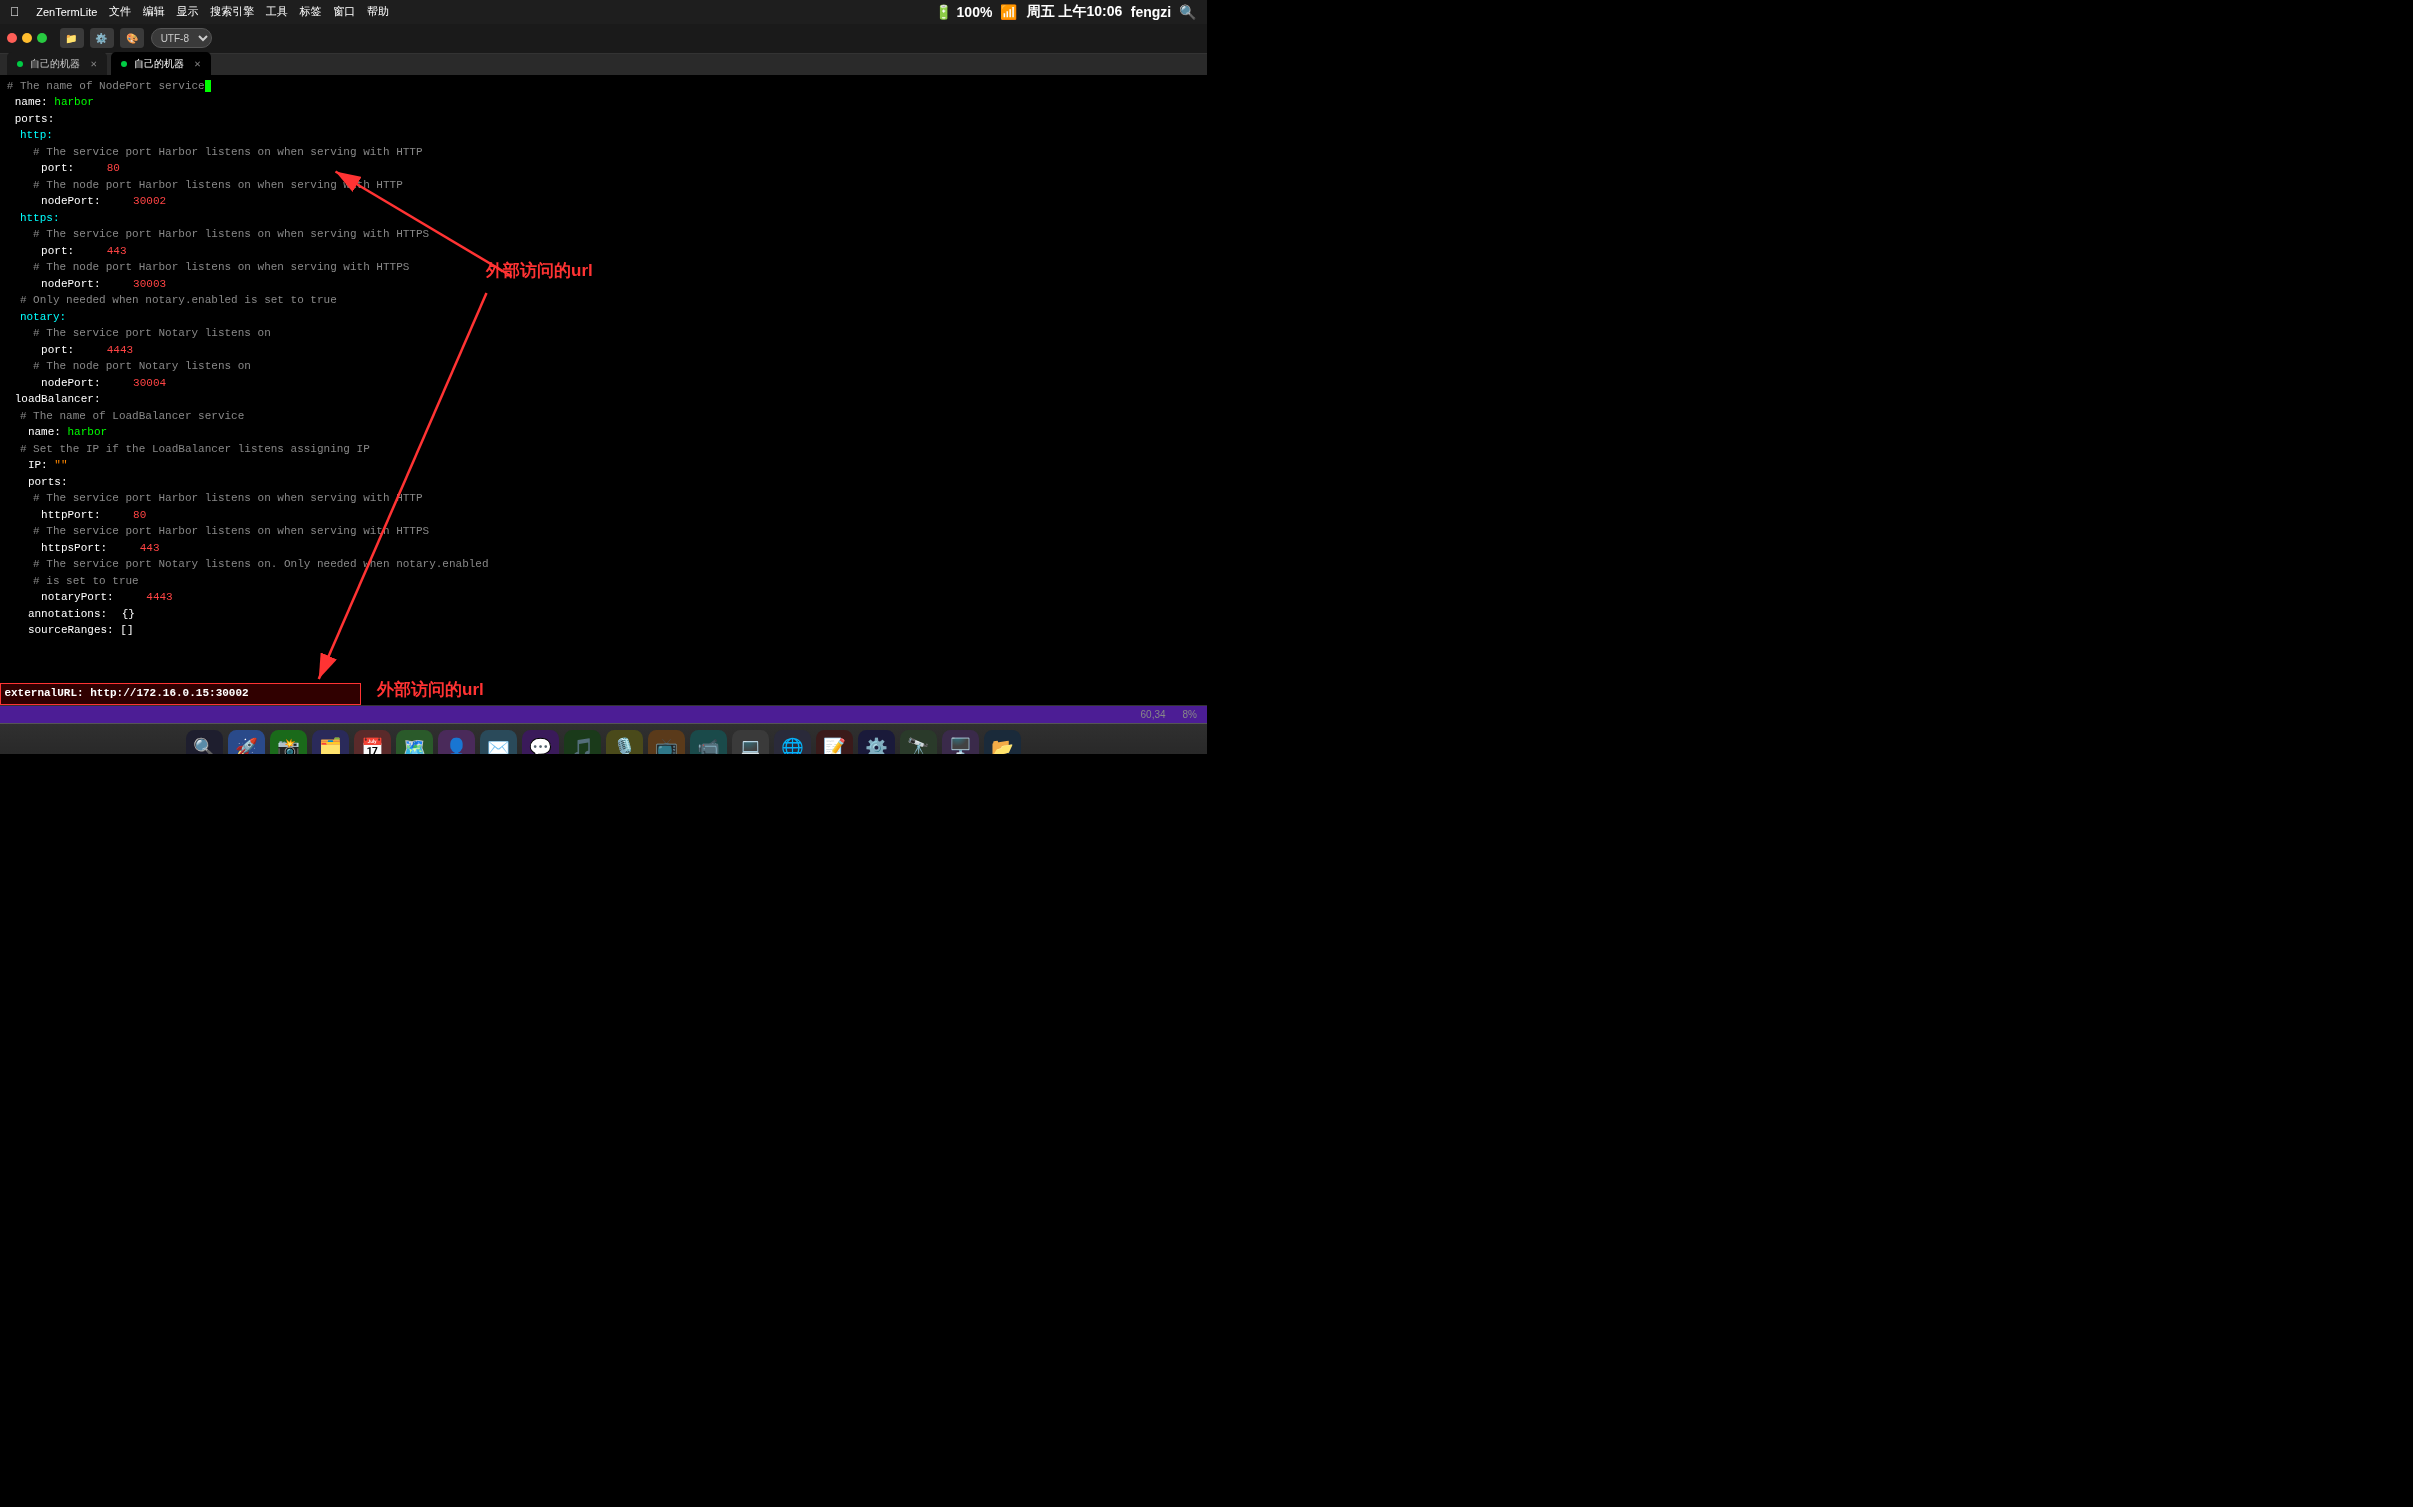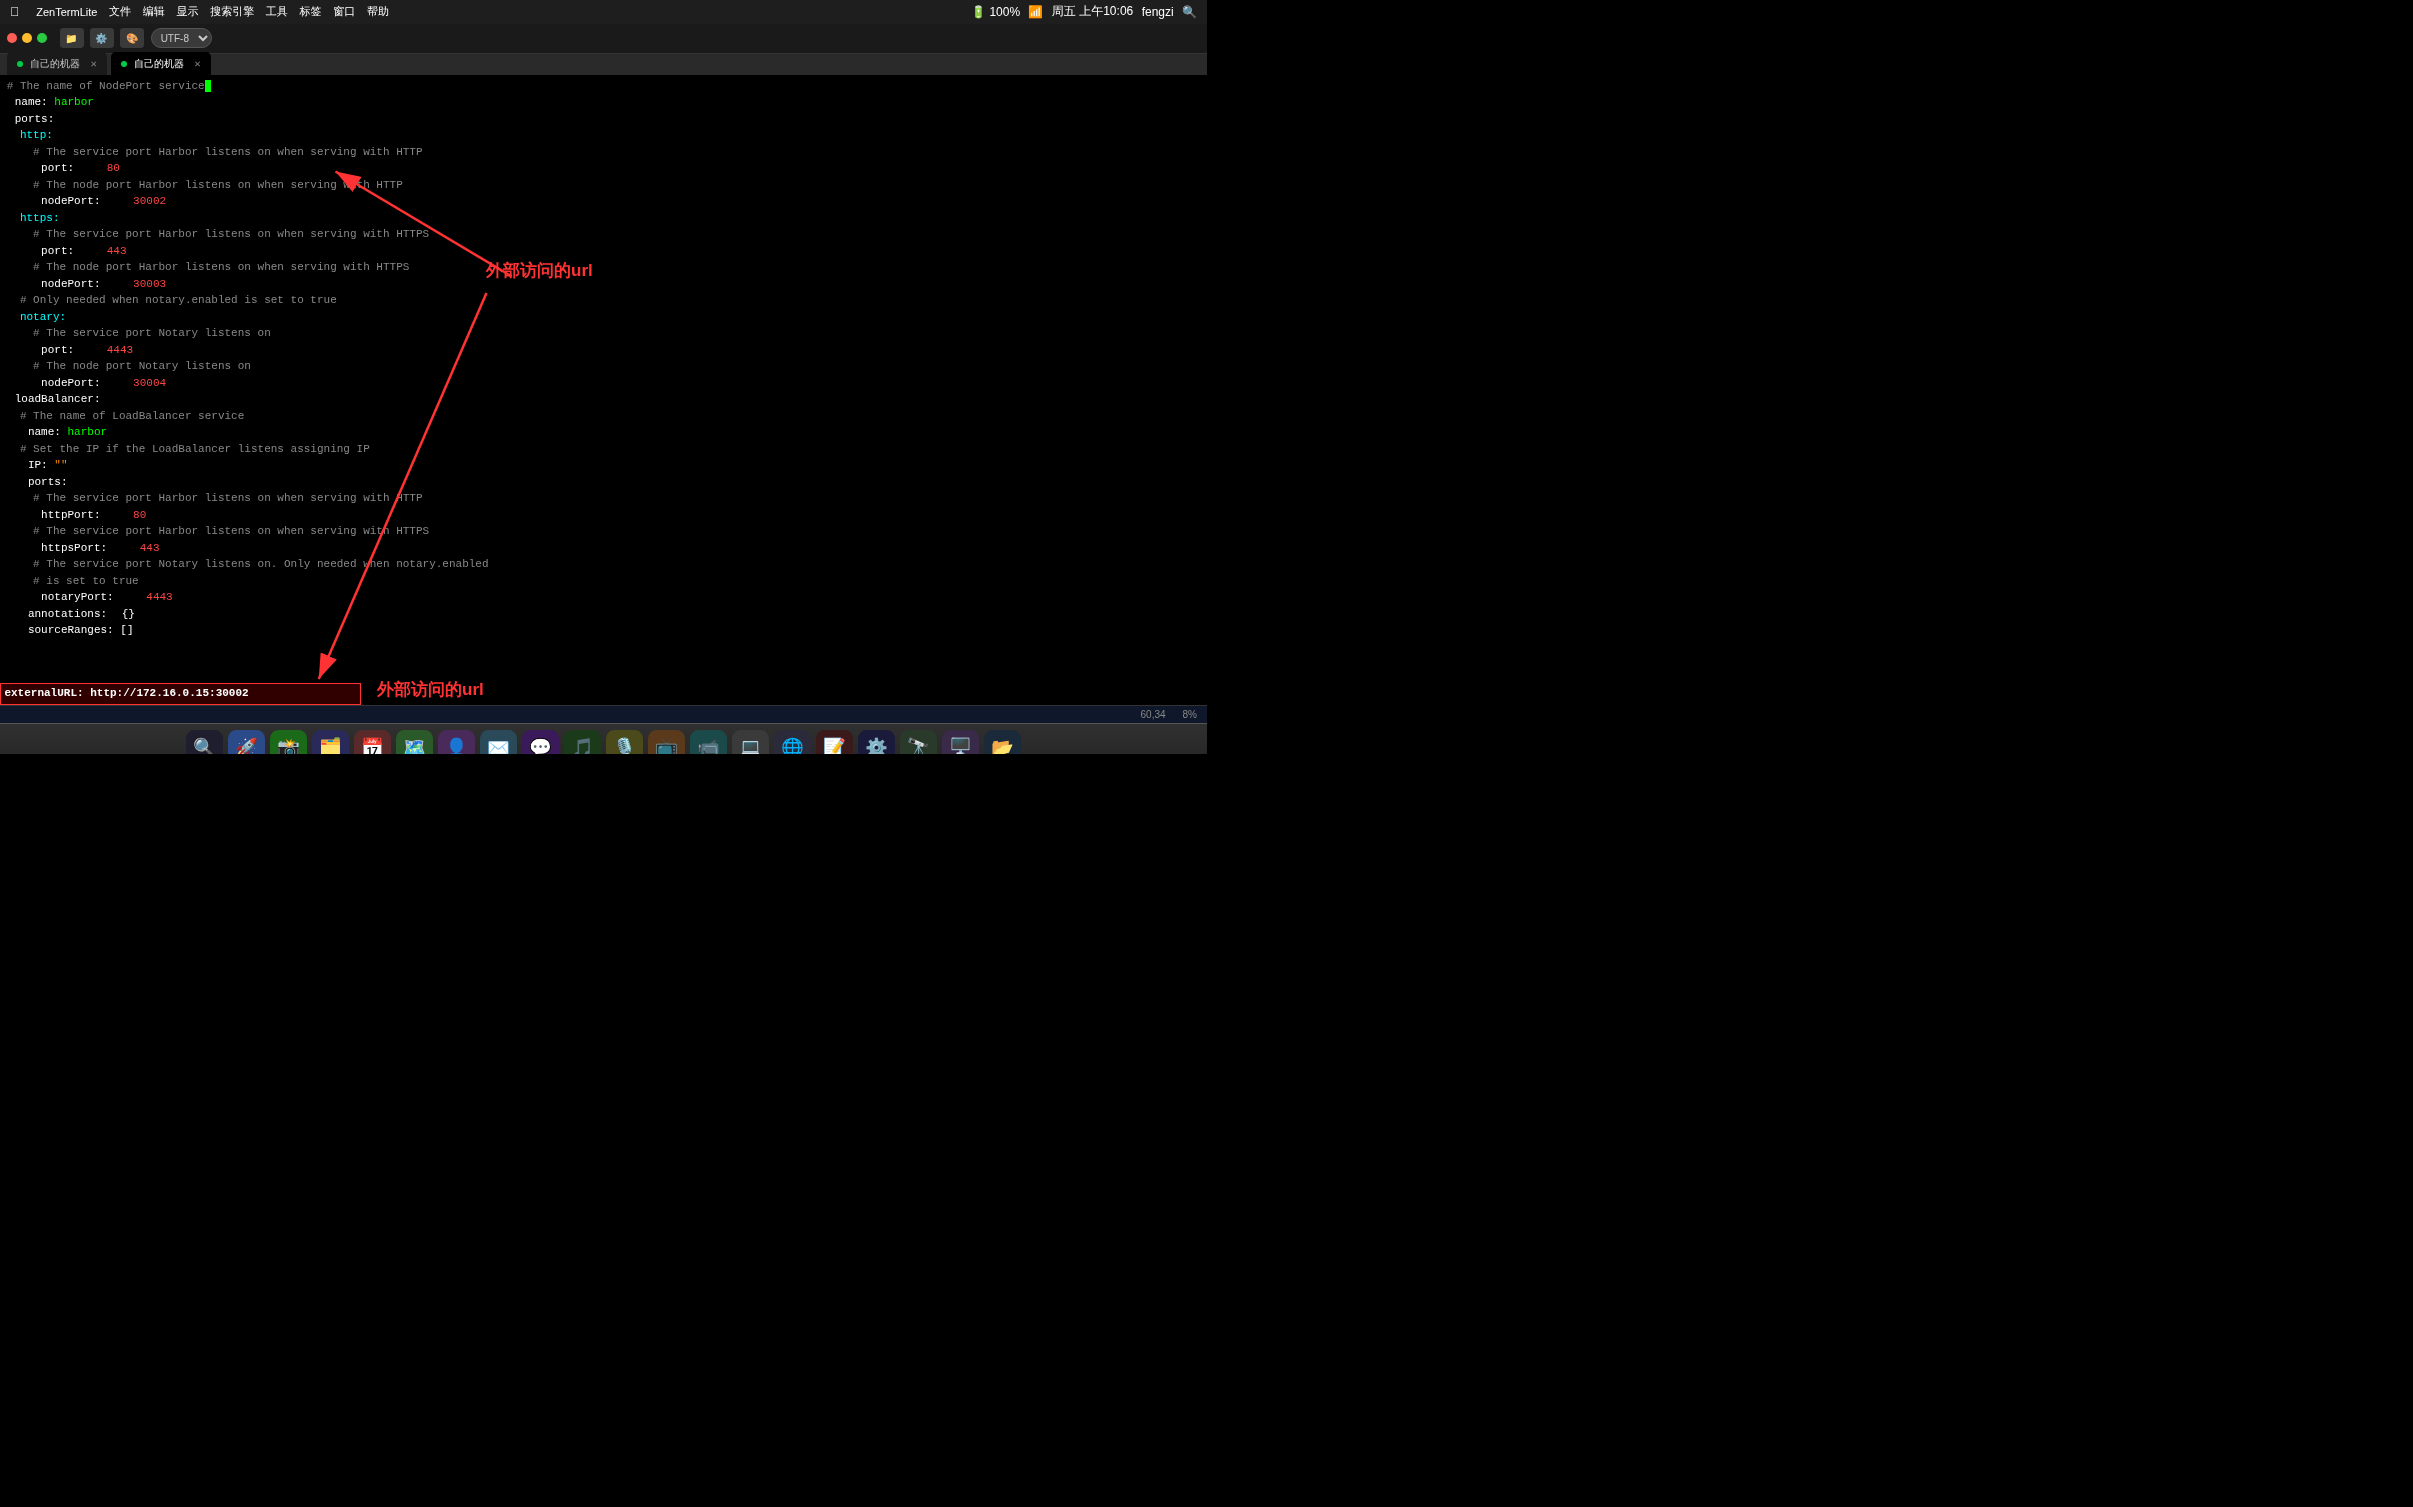"🔋 100%" .menubar-right { font-size: 12px -> 14px; font-weight: none -> bold }
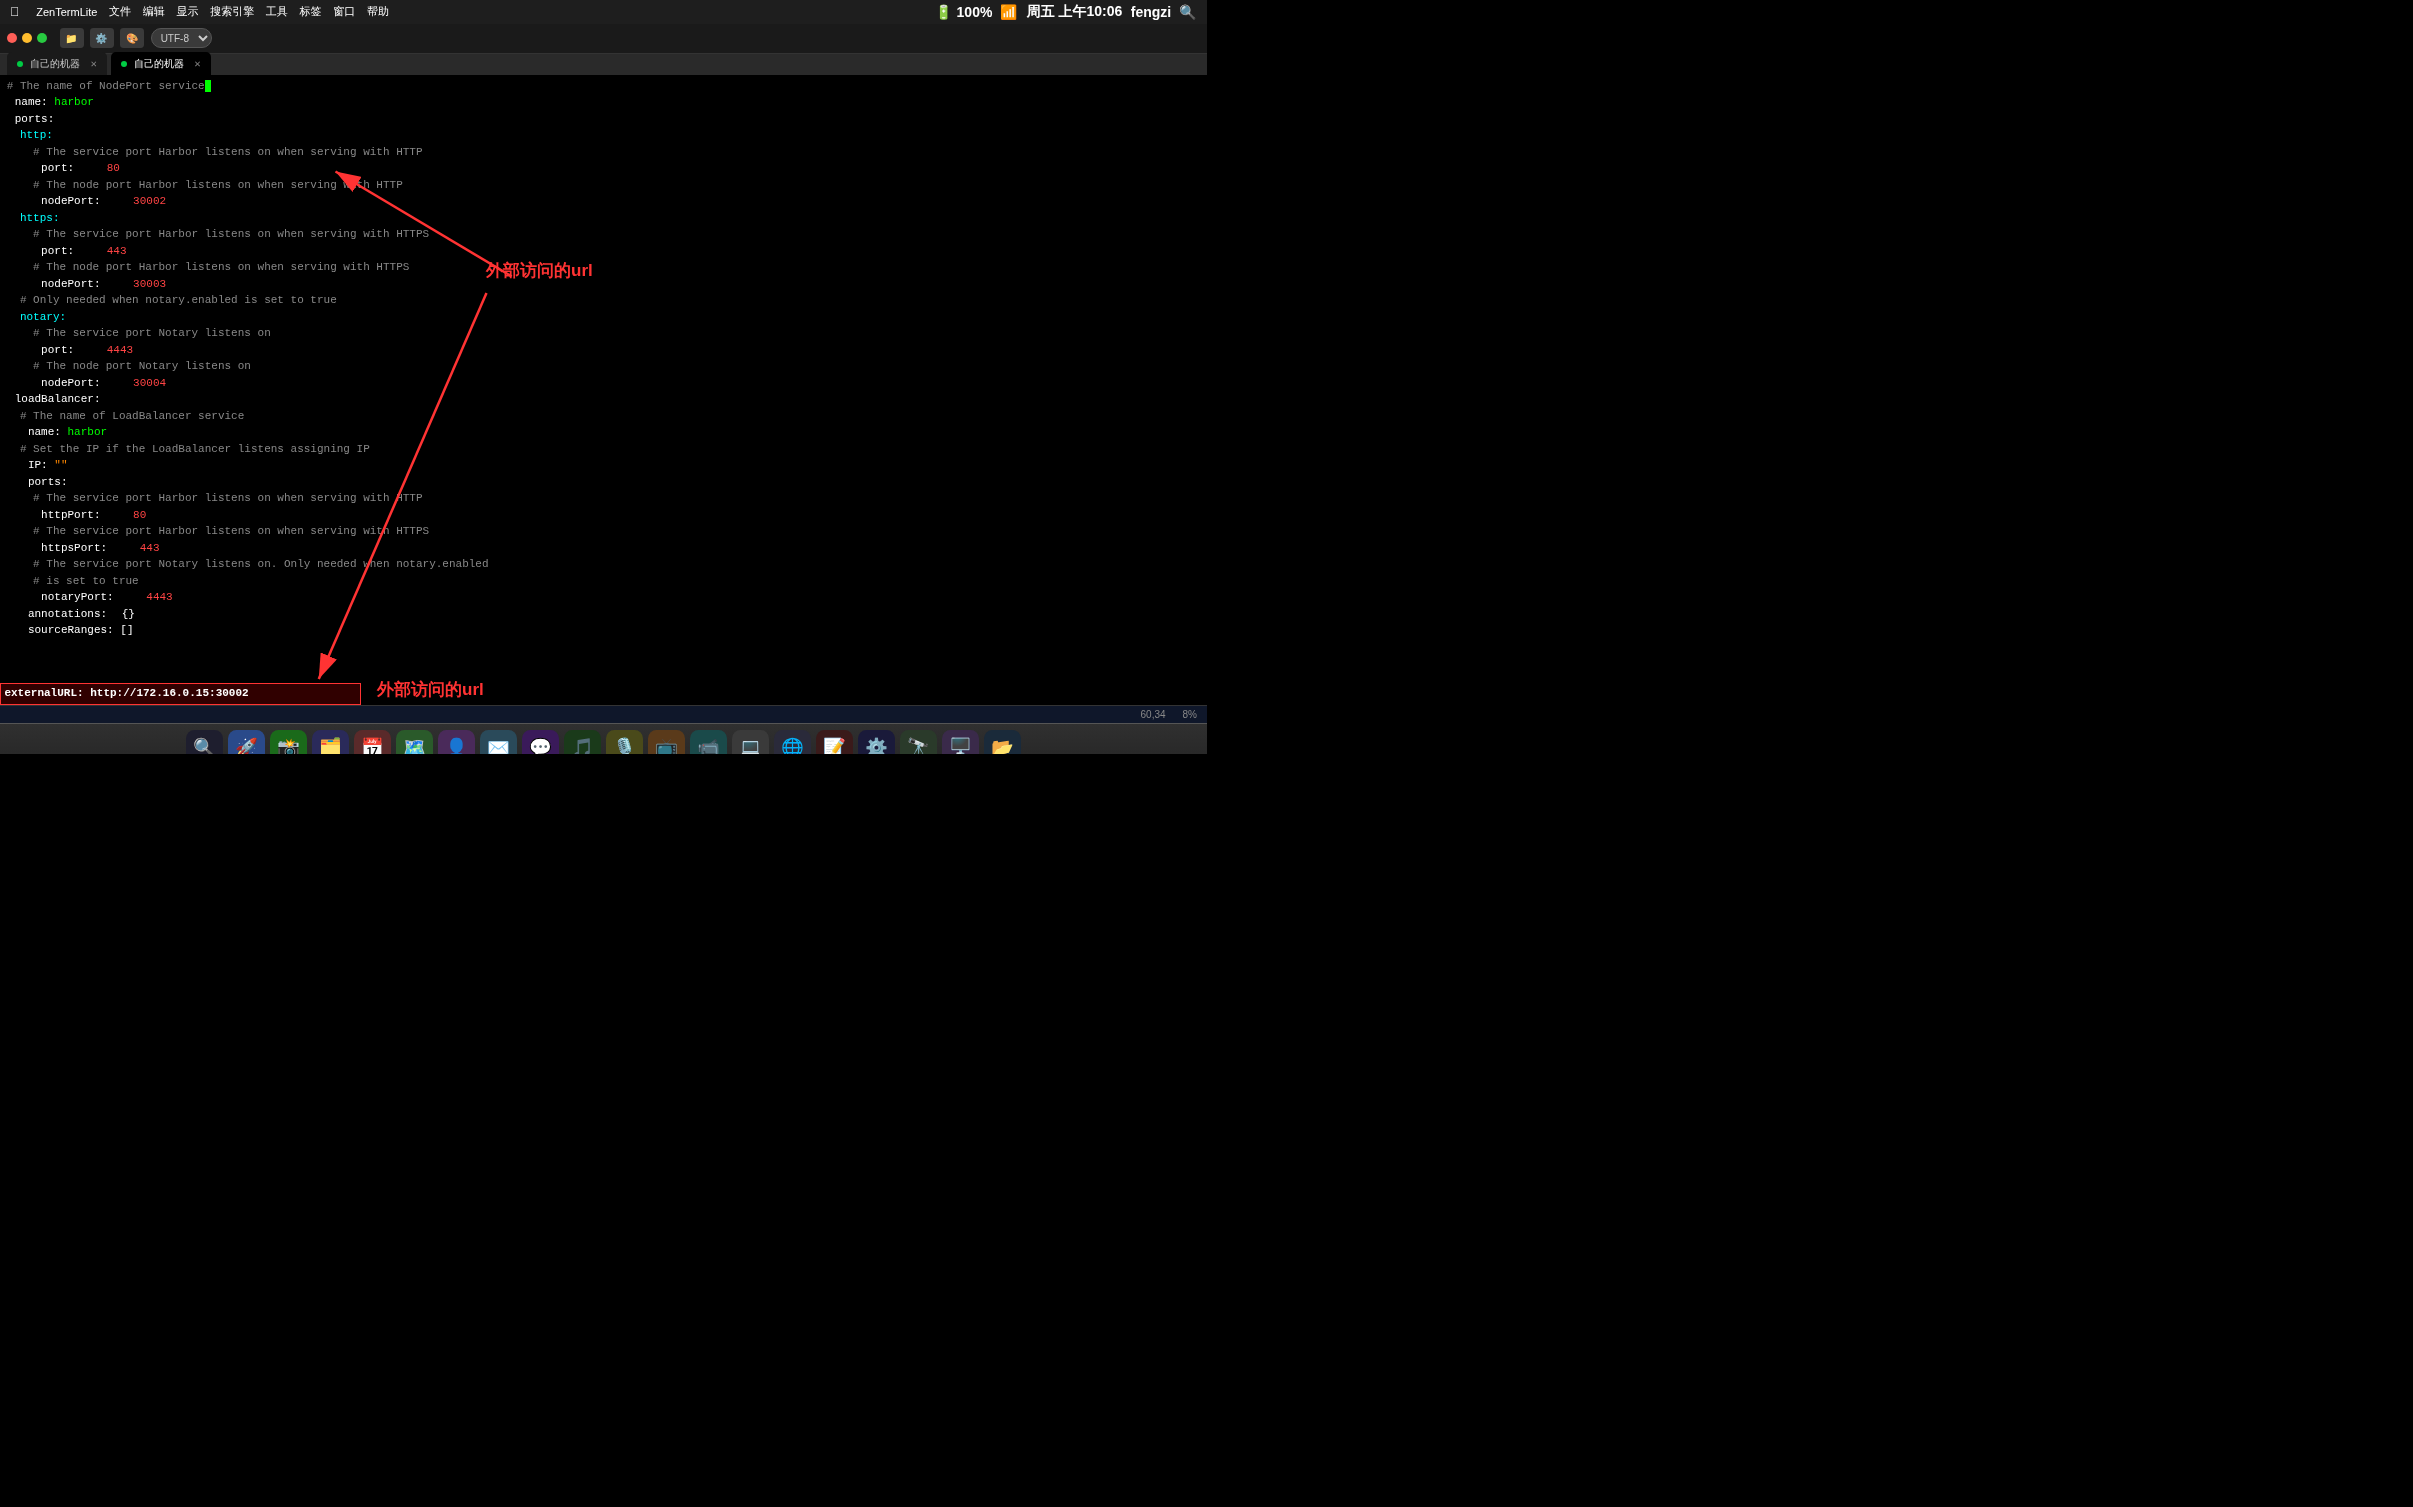"60,34" .statusbar { background: #0f172a -> #4c1d95 }
